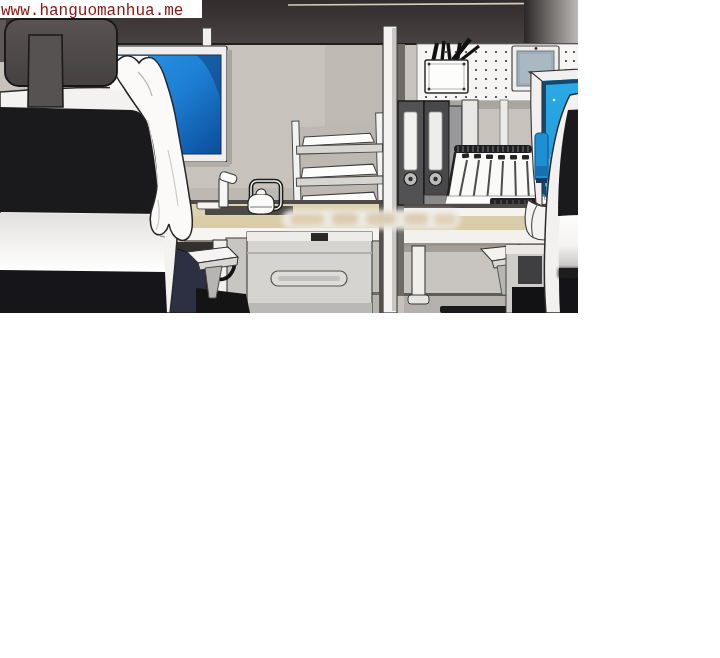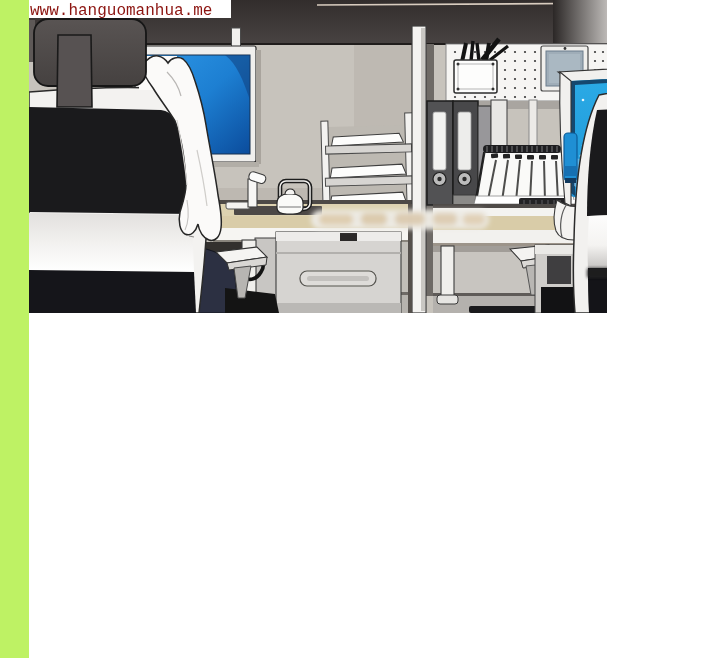"www.hanguomanhua.me" #page { padding-left: 29px -> none }
